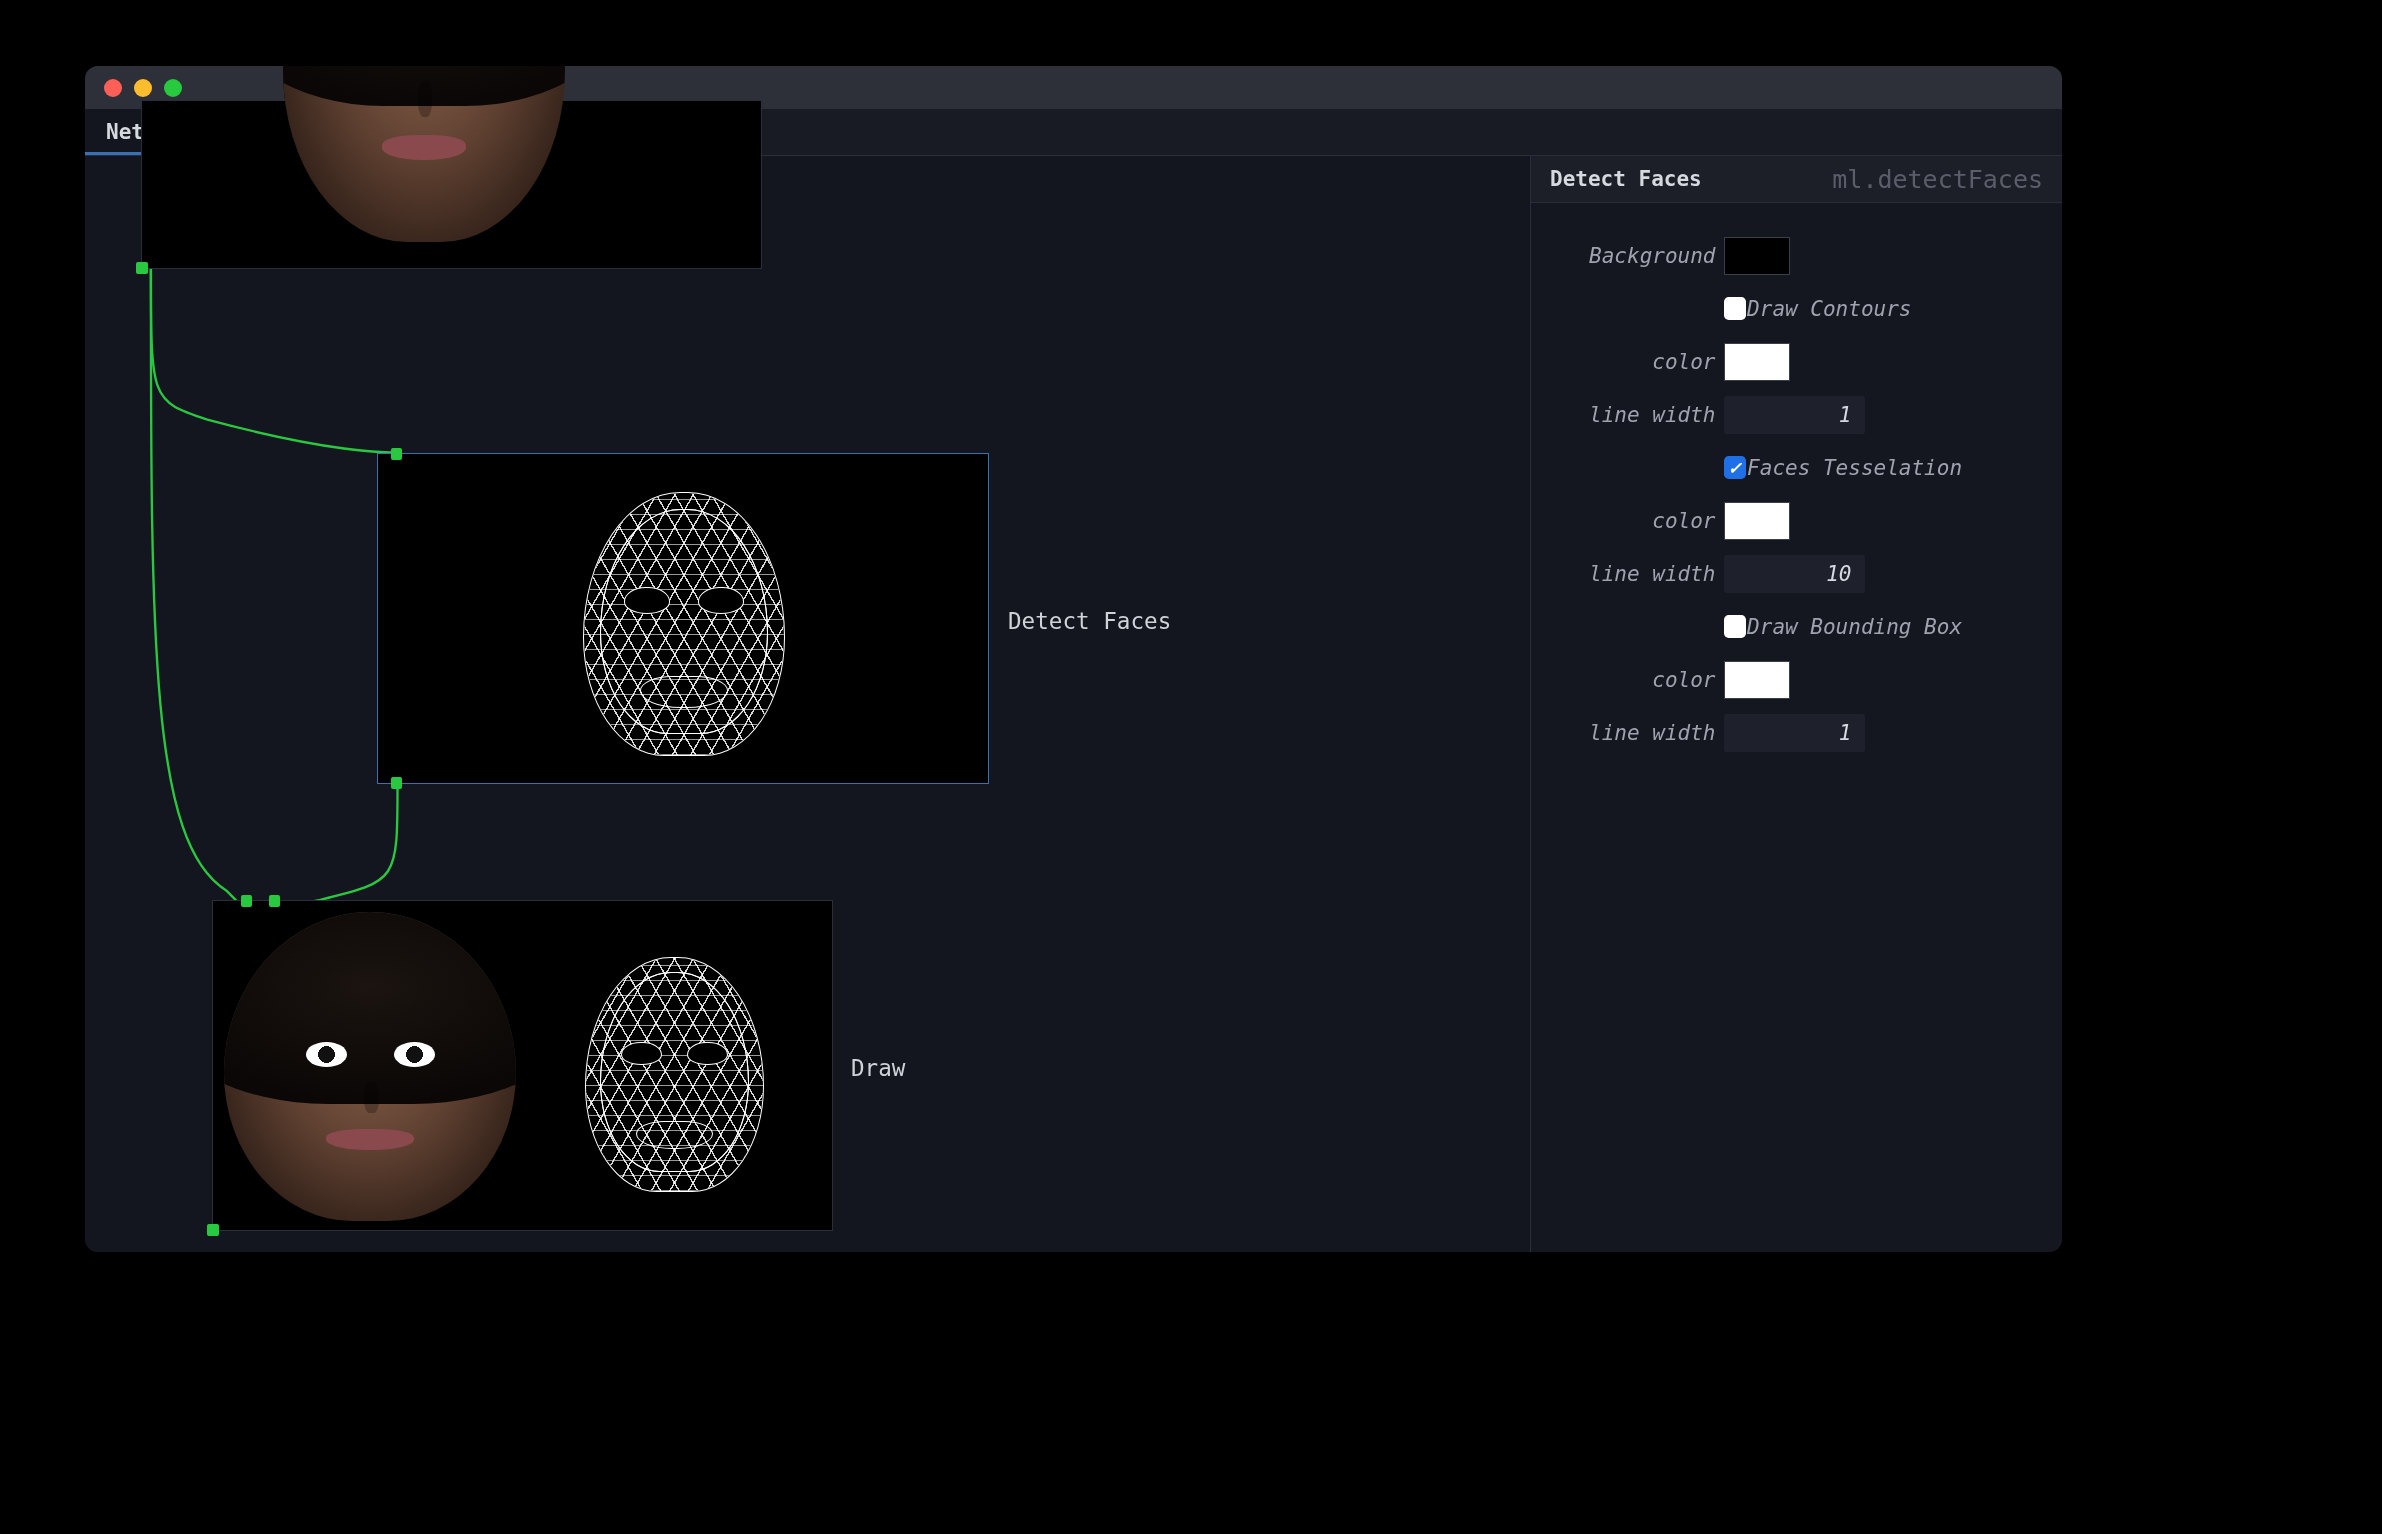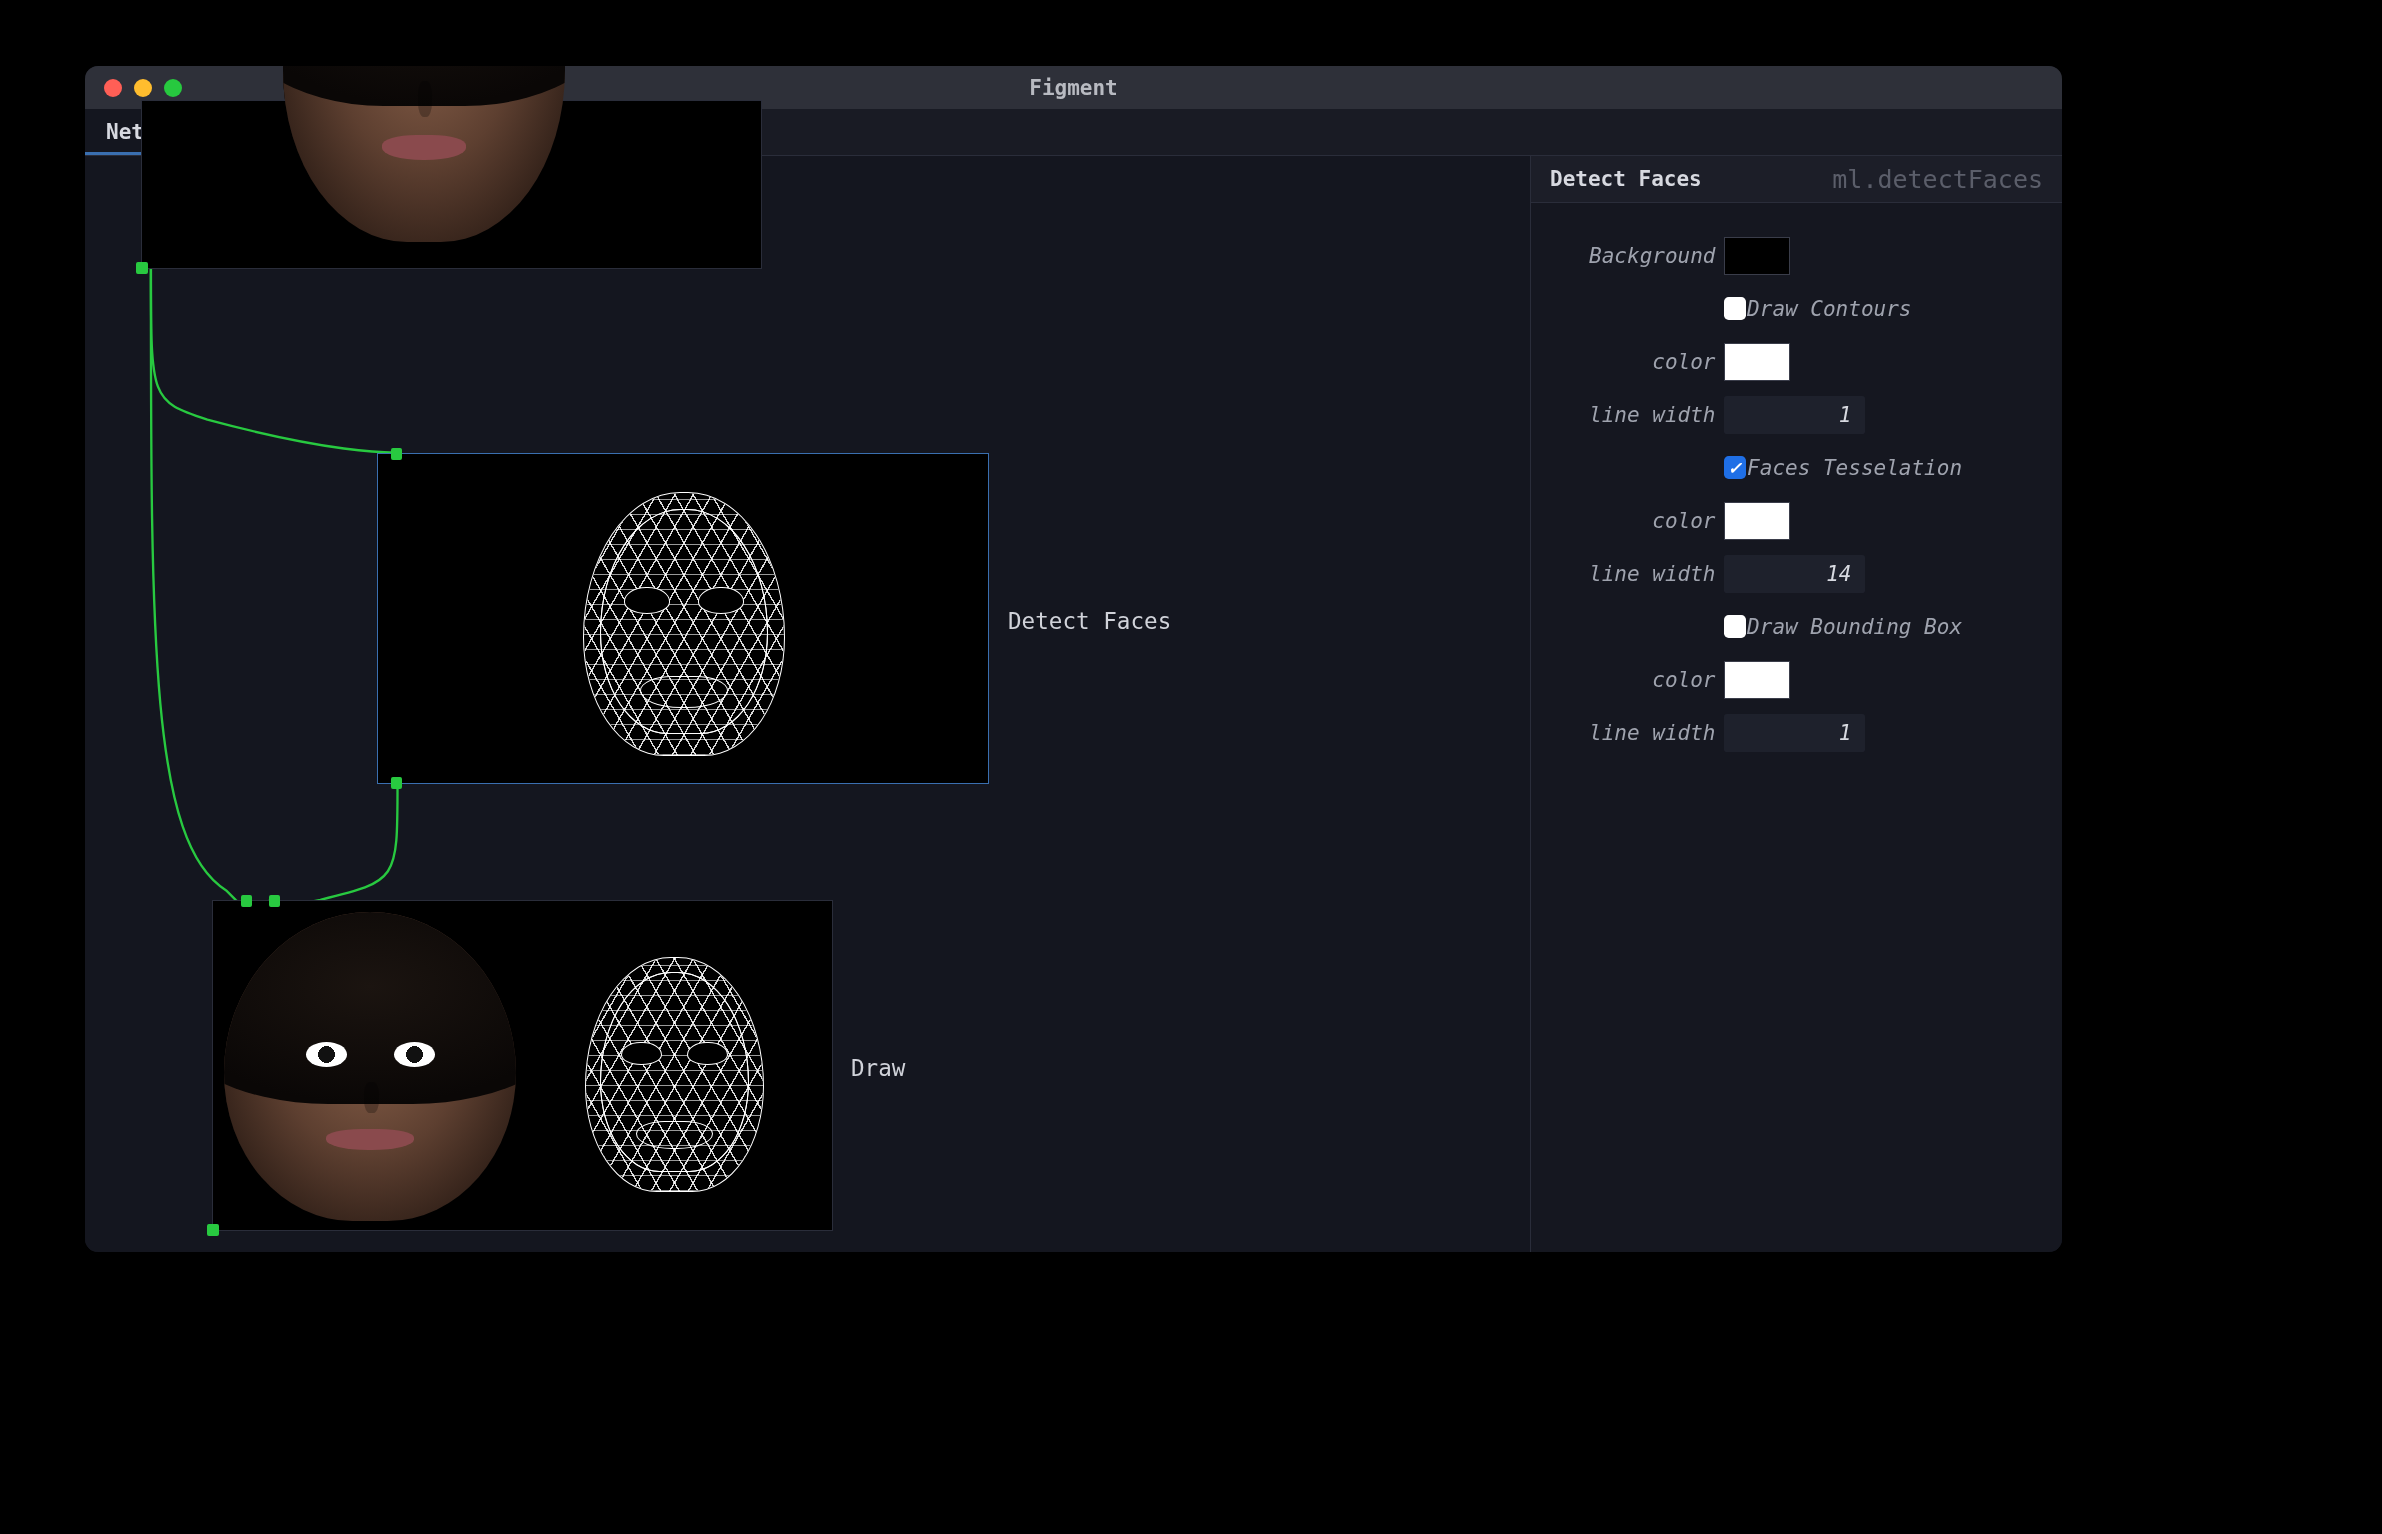"Figment" div.title { html: <div>Figment</div> -> none }
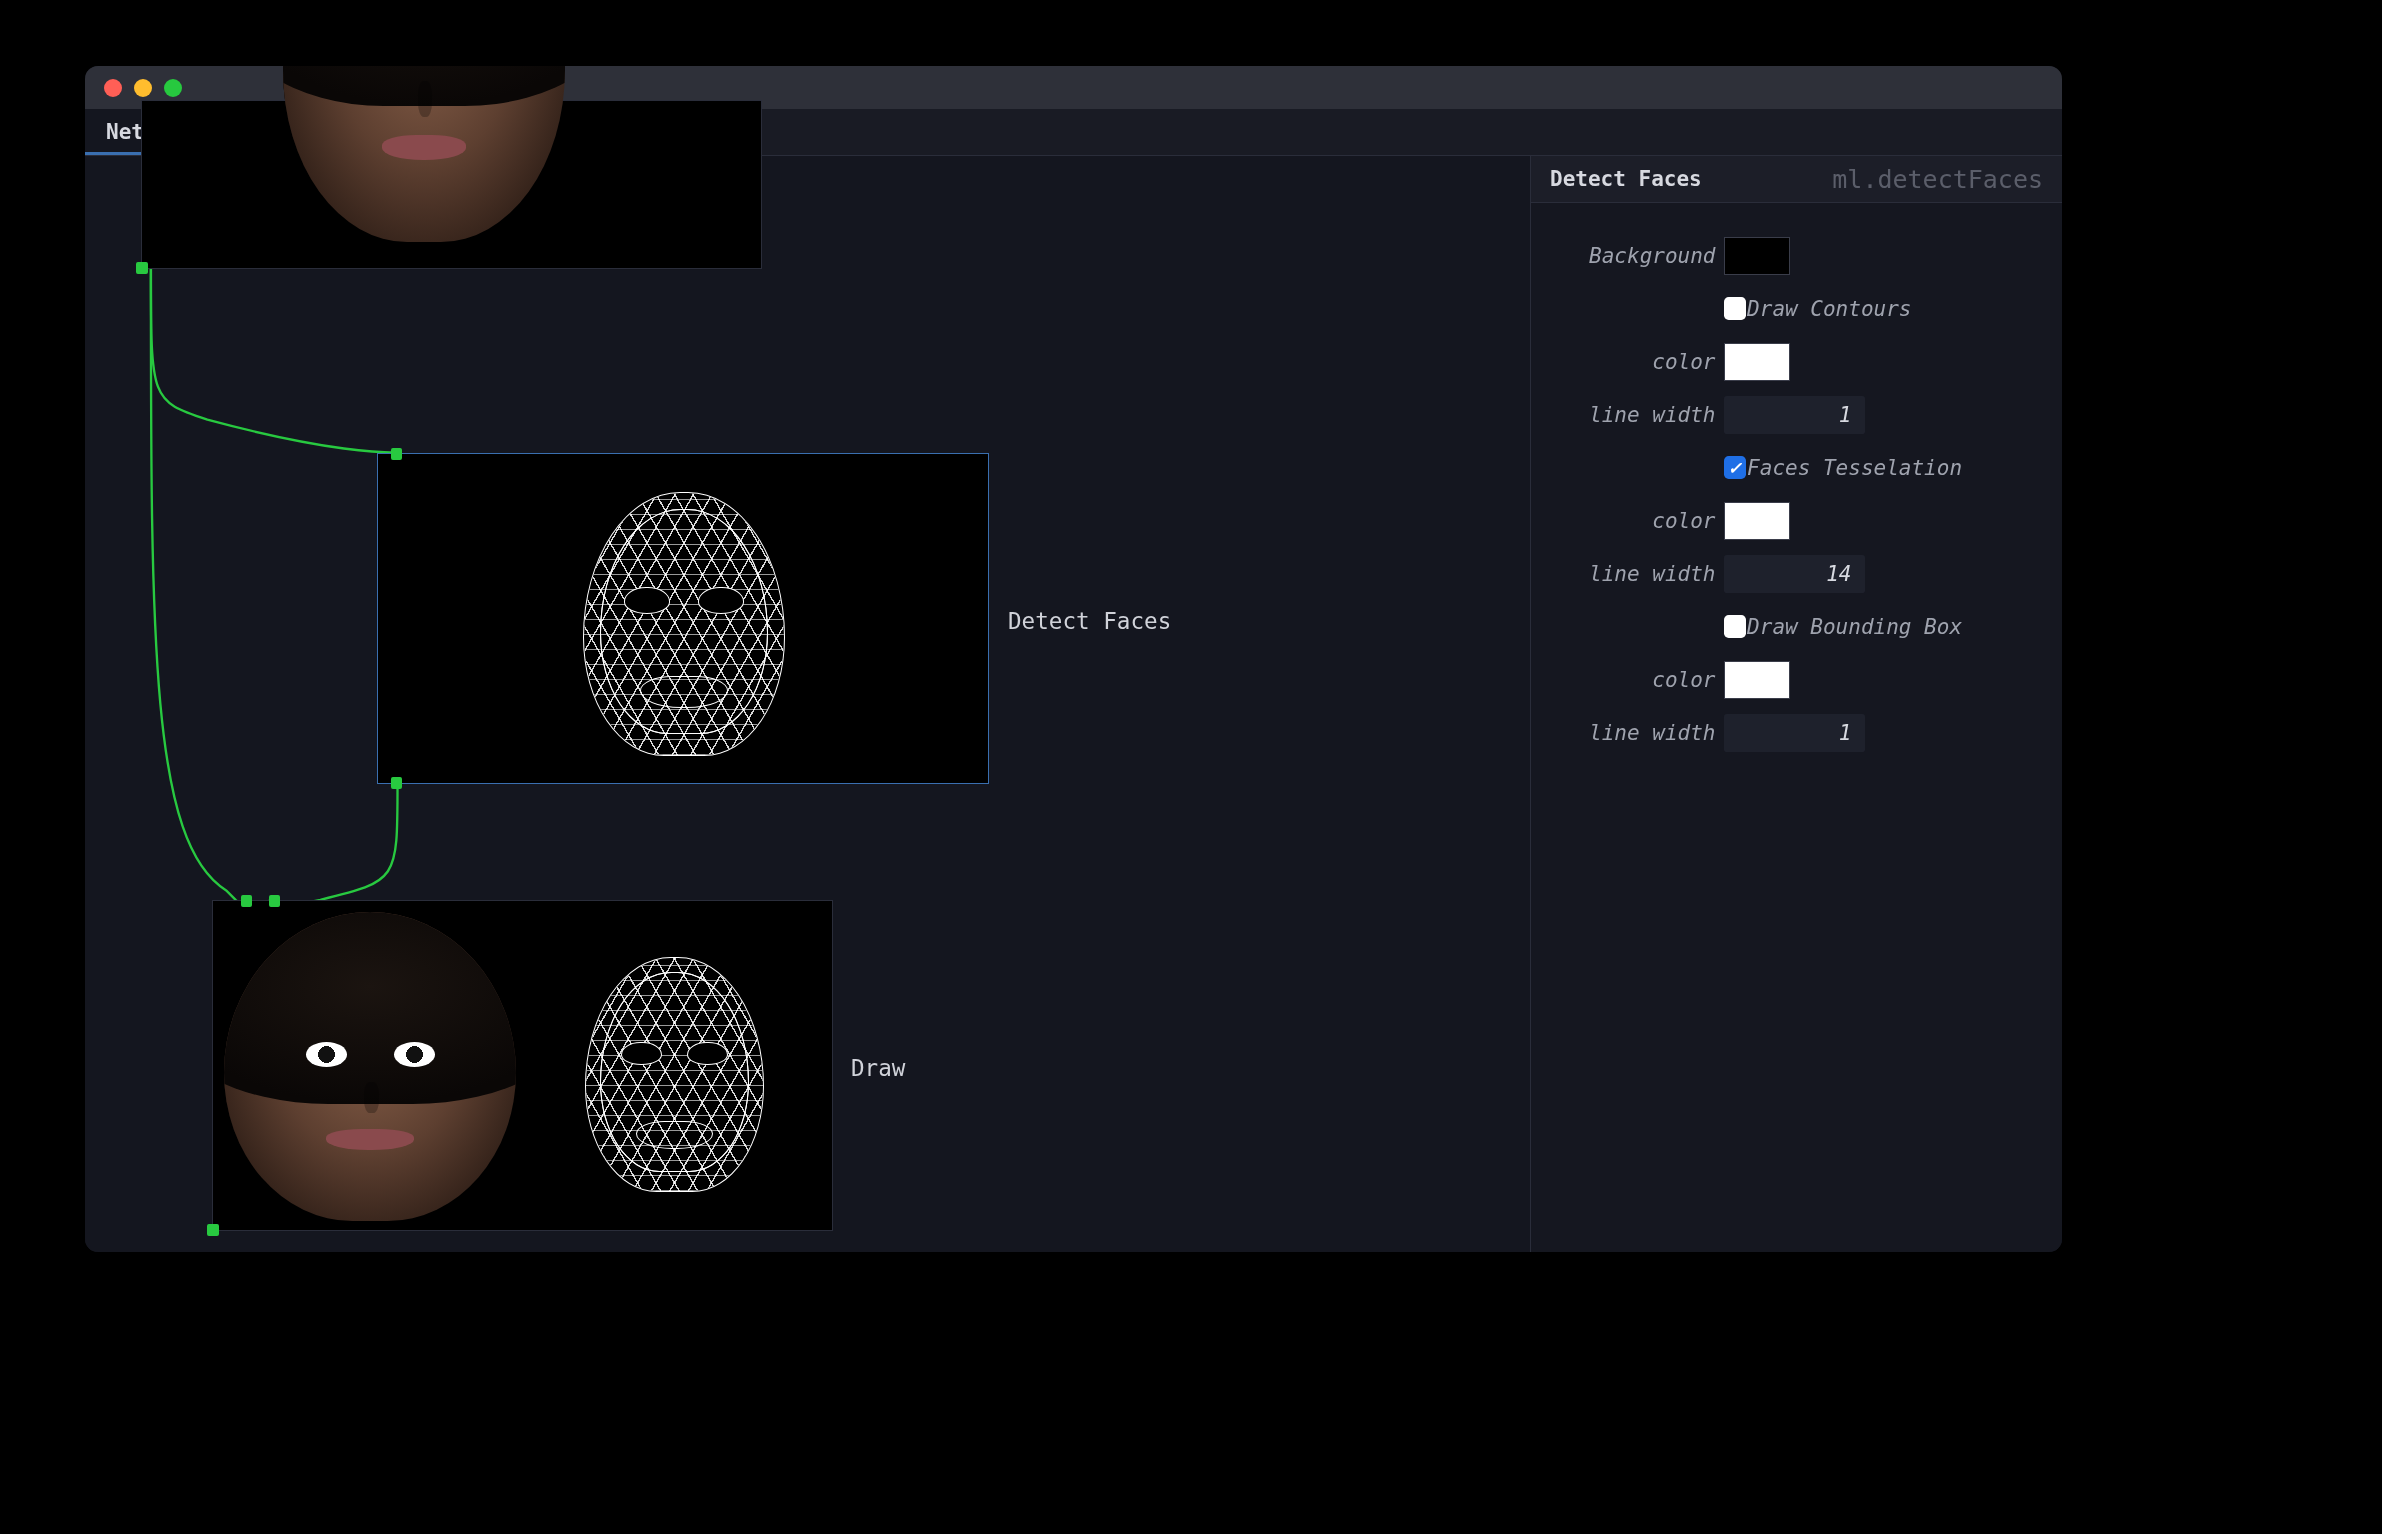"14" span { text: 14 -> 10 }
